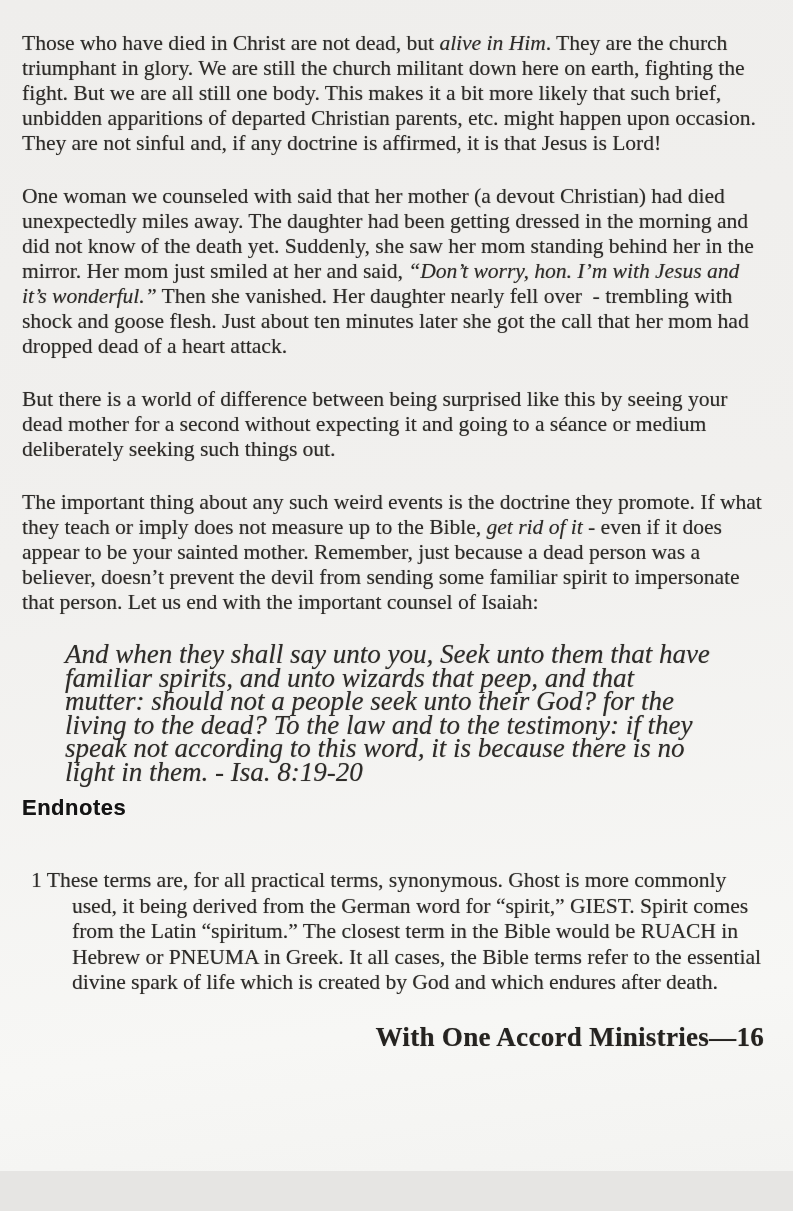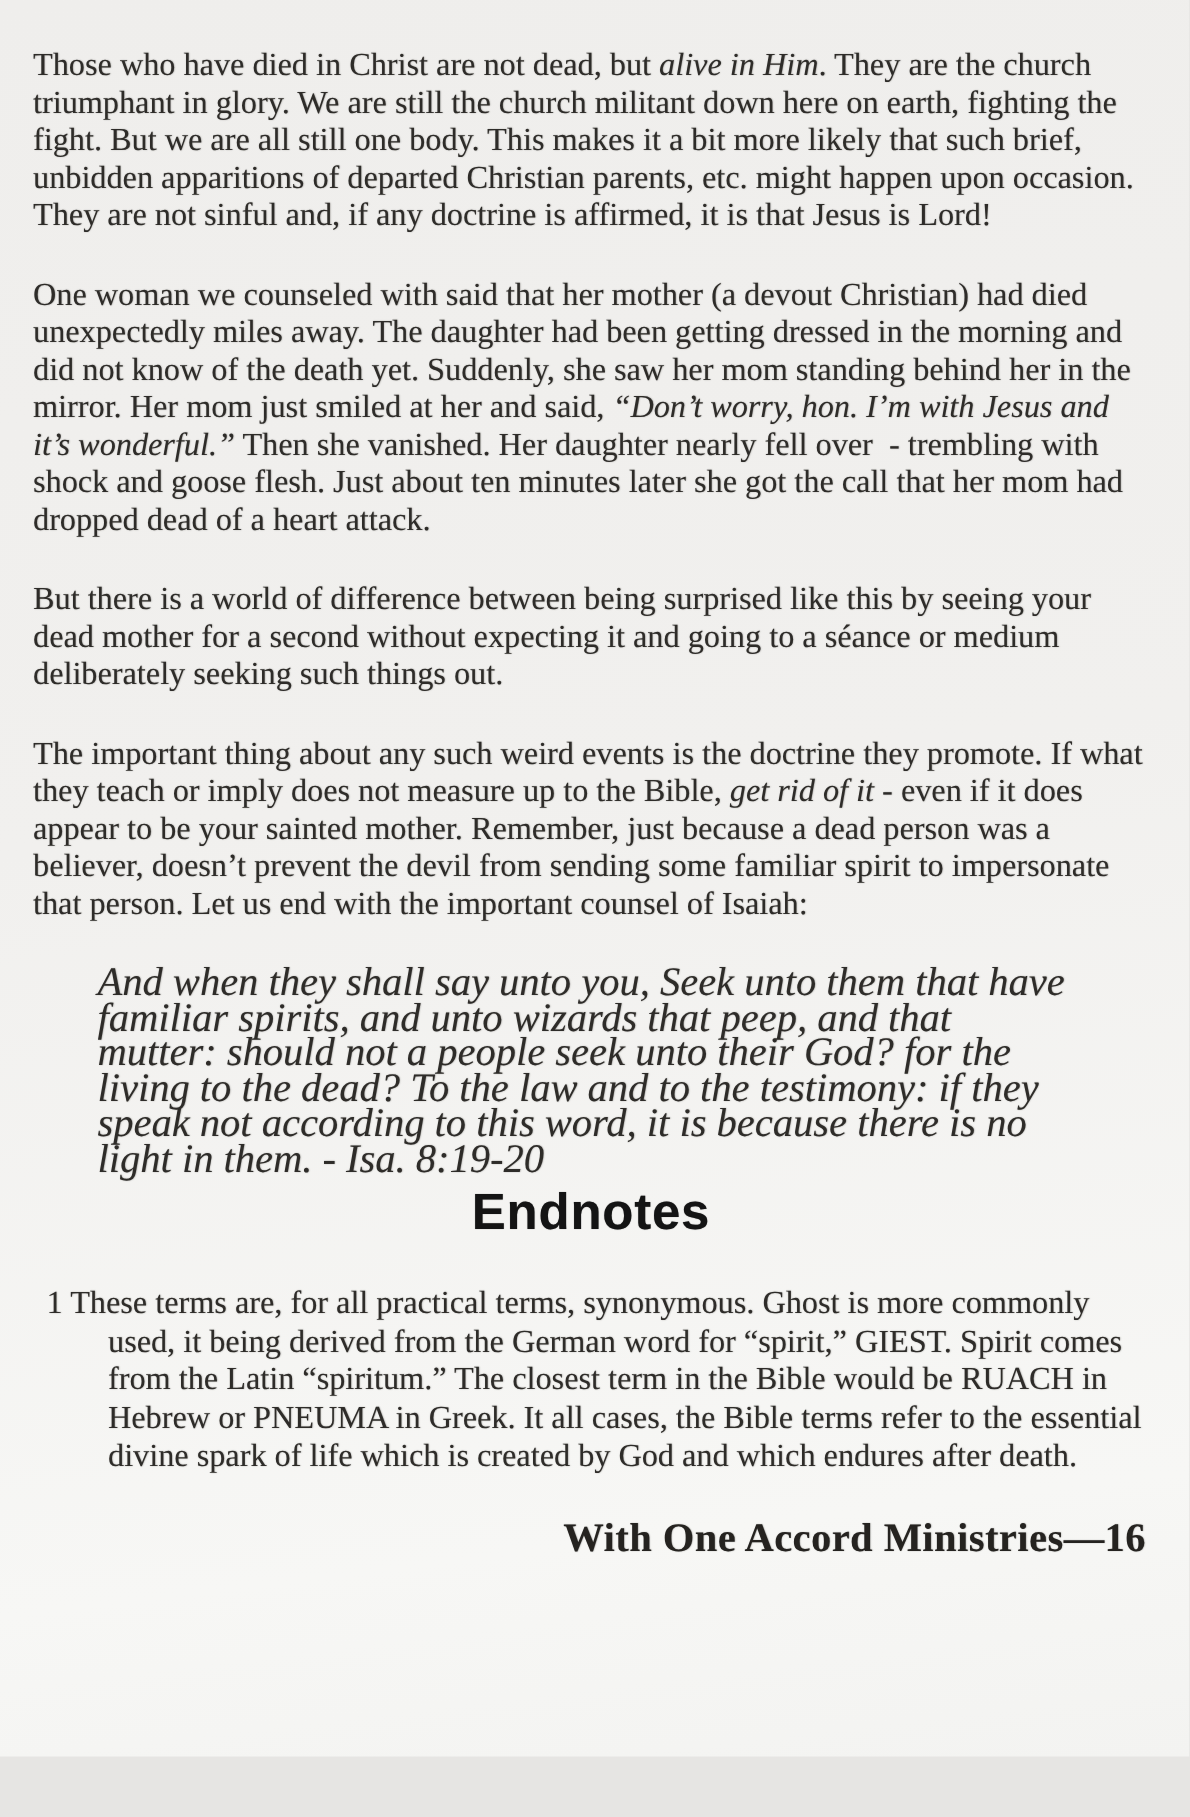"Endnotes" .endnotes-heading { font-size: 34px -> 22px; text-align: center -> left }
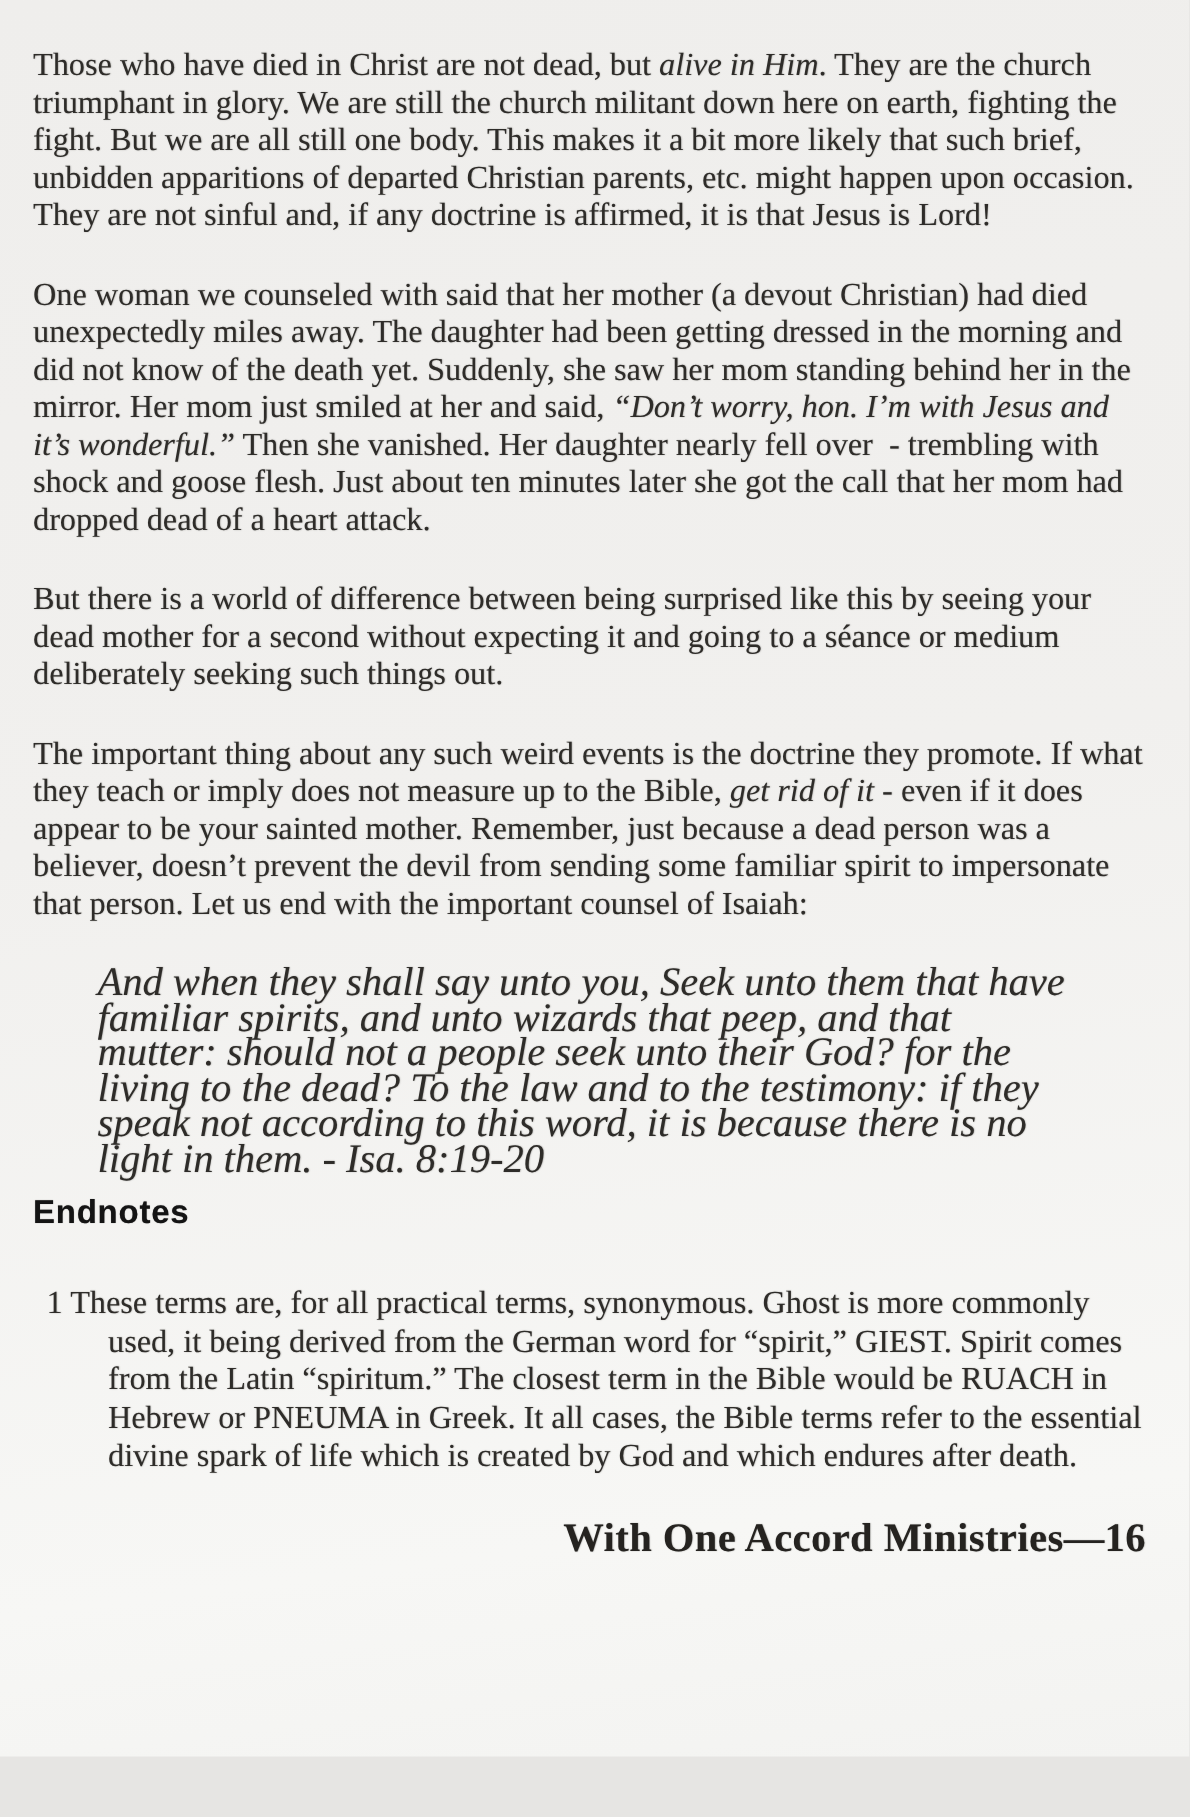"1 These terms are, for" .endnotes { margin-top: 28px -> 40px }
